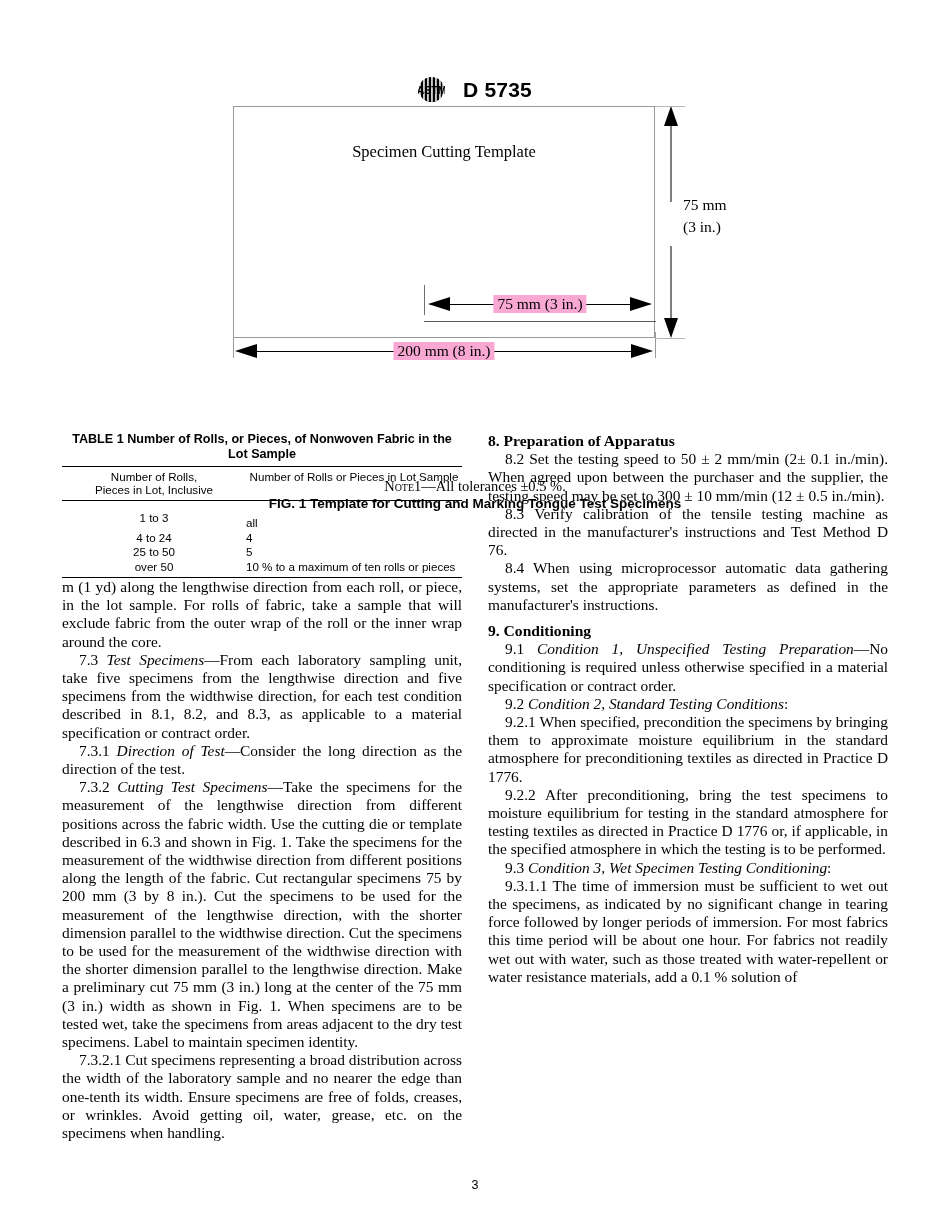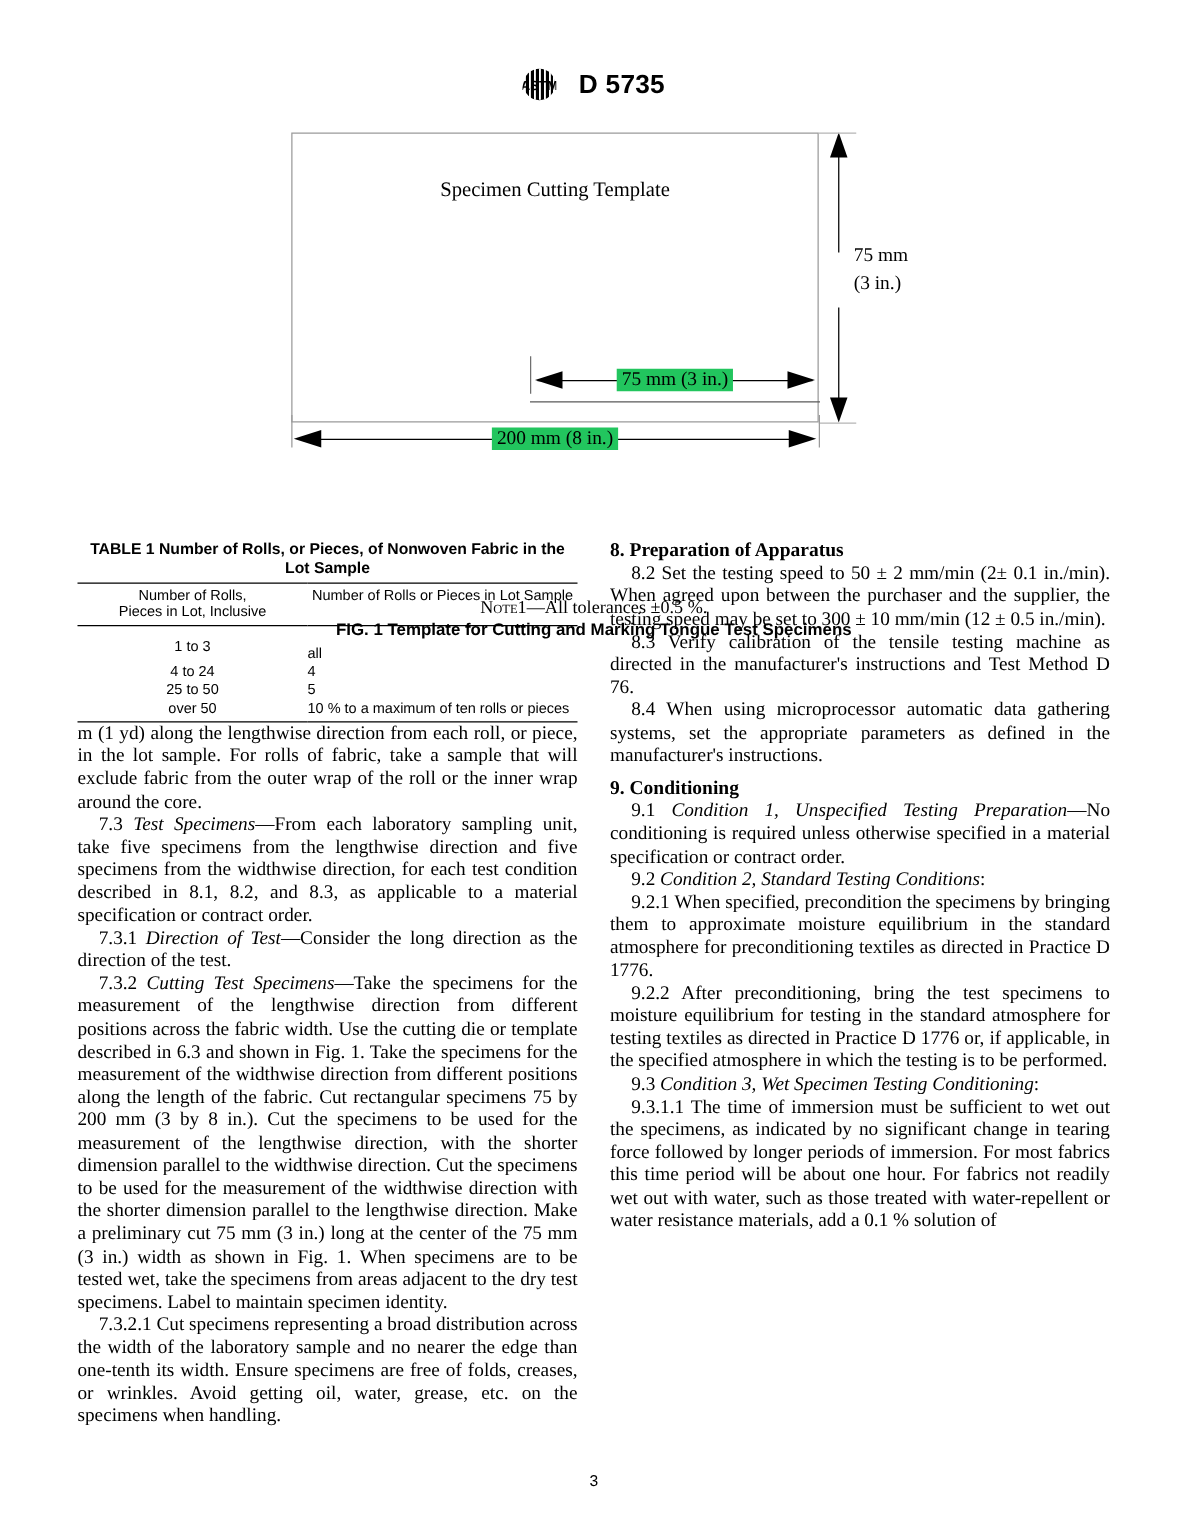"ASTM" .page-header { top: 54px -> 76px }
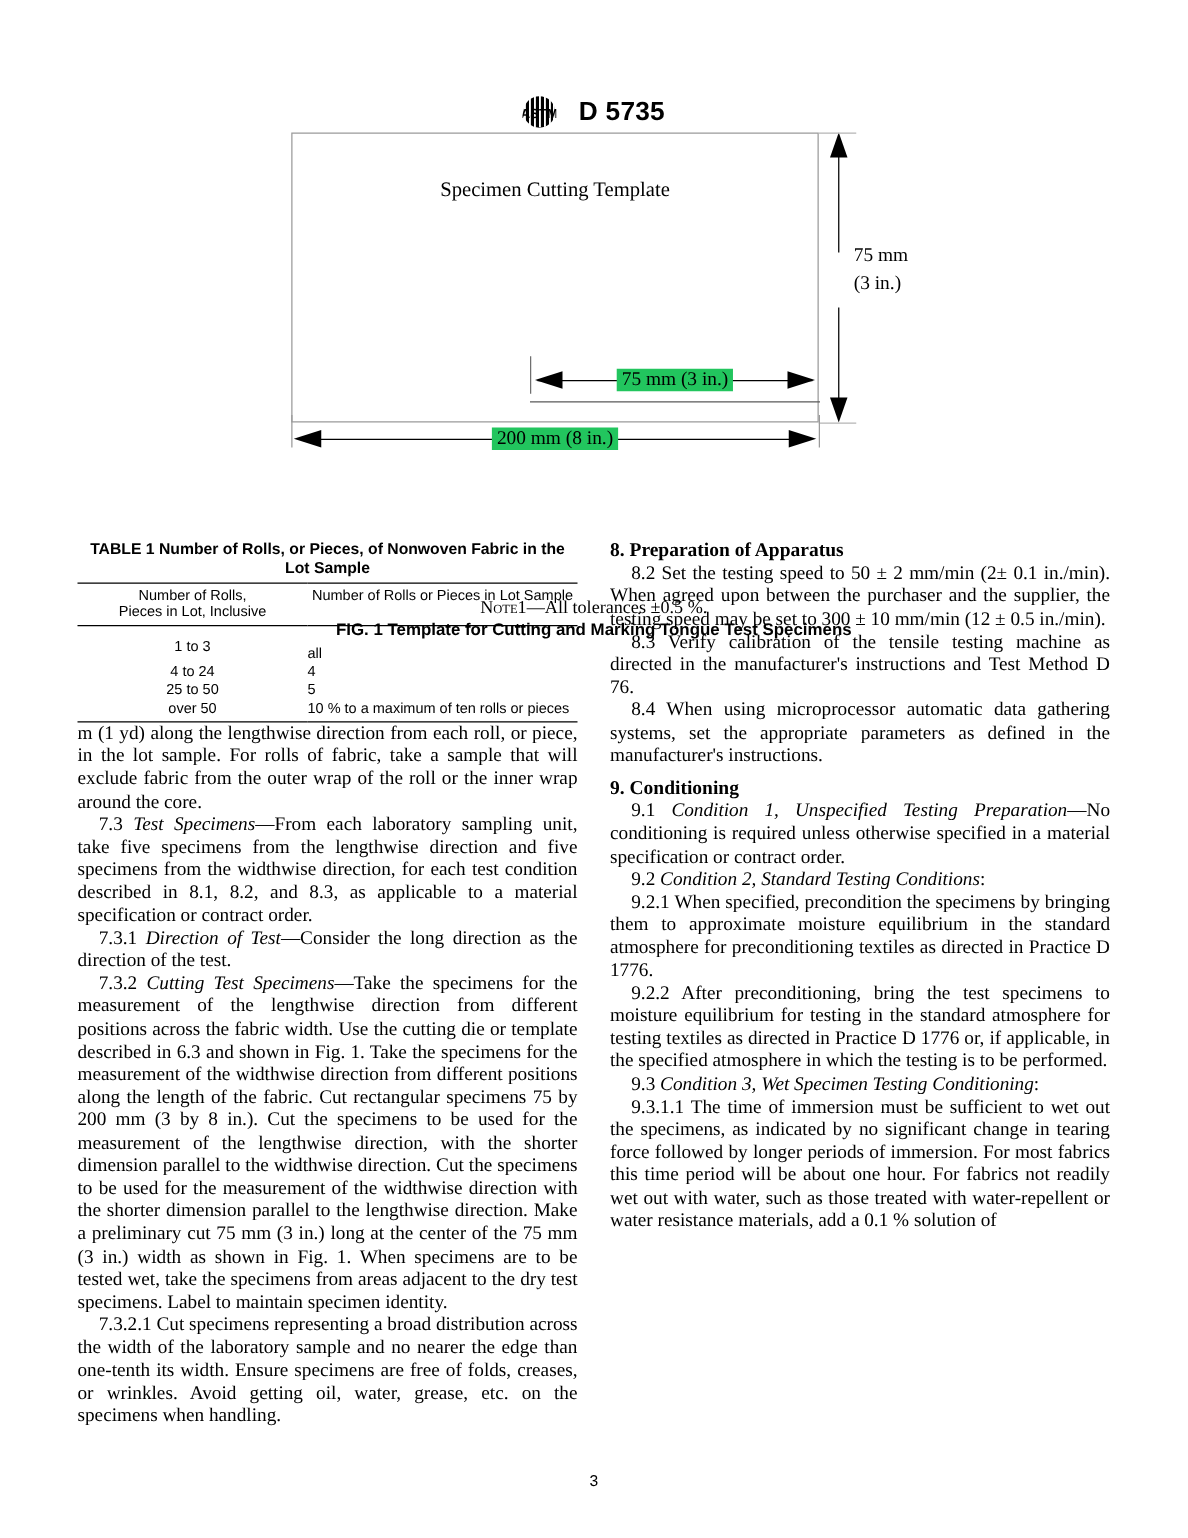"75 mm (3 in.)" .dim-label-h { background: #22c55e -> #f9a8d4 }
